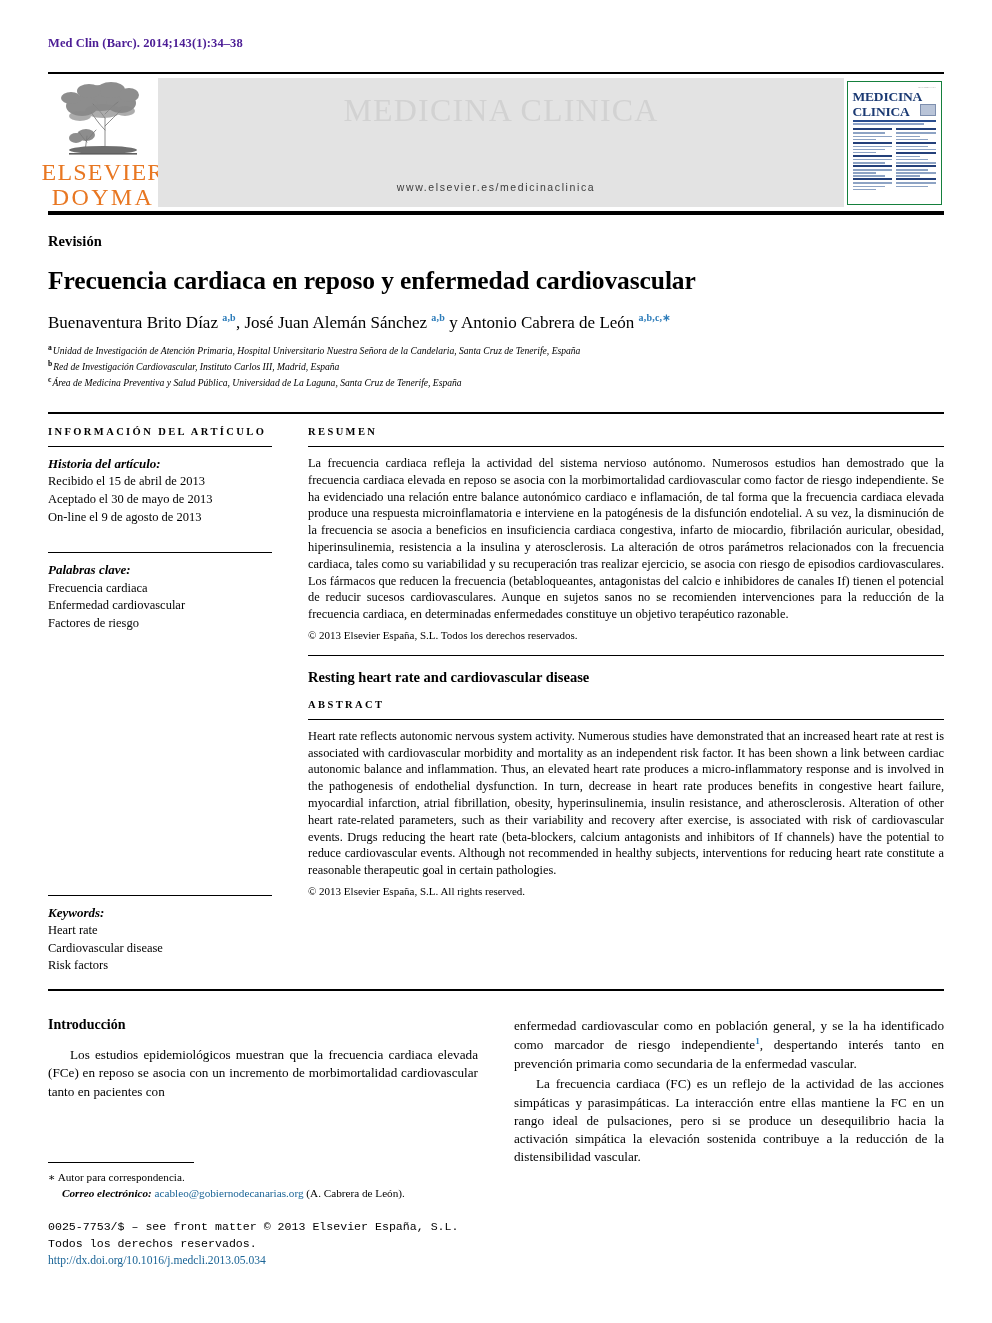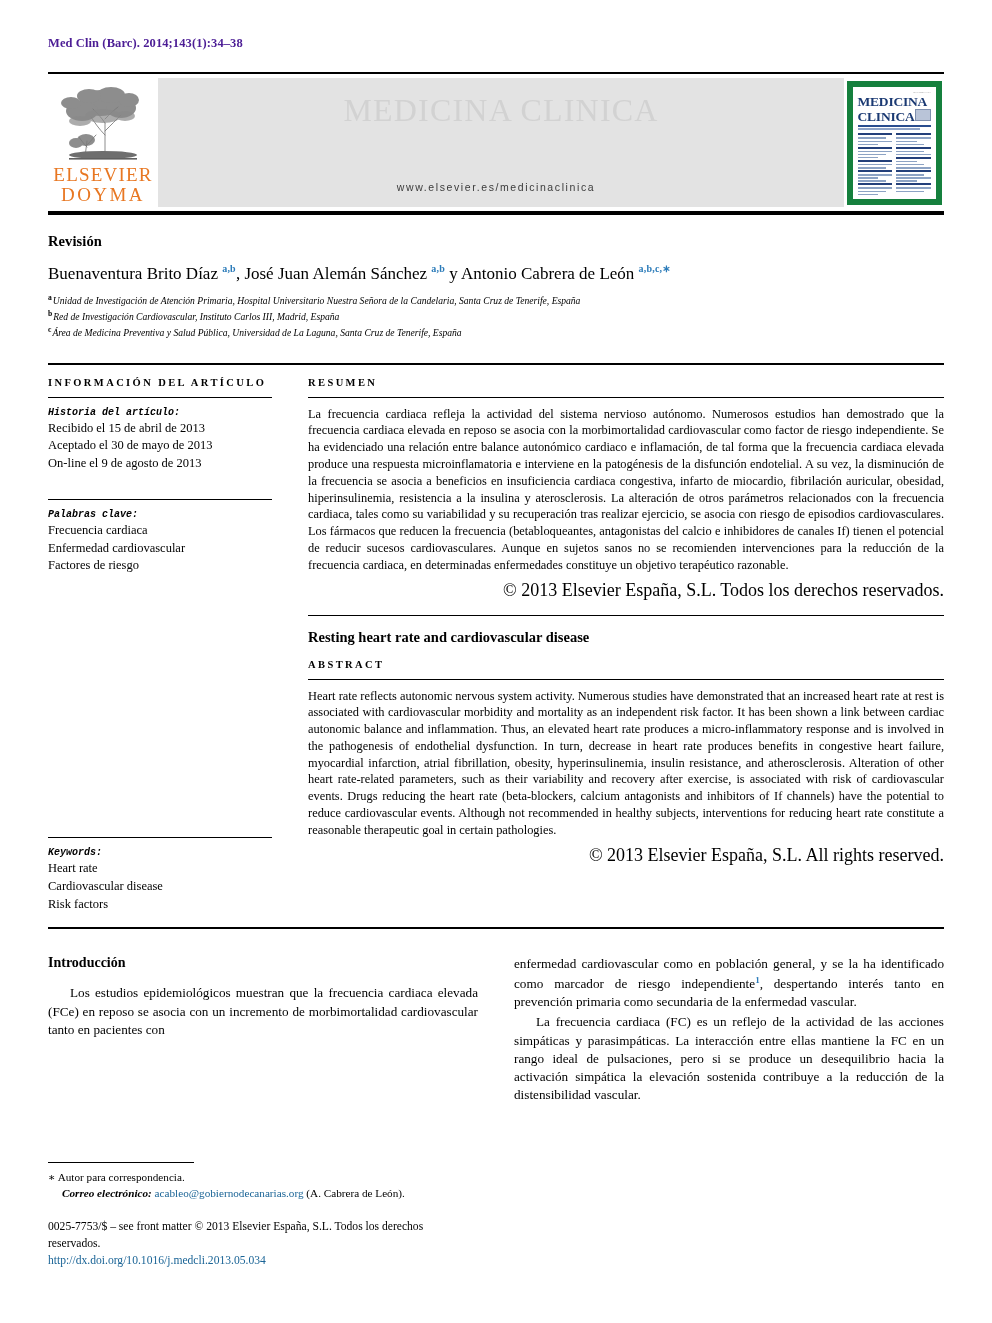"MEDICINA" .cover-thumb { border: 6px solid #15803d -> 1px solid #15803d }
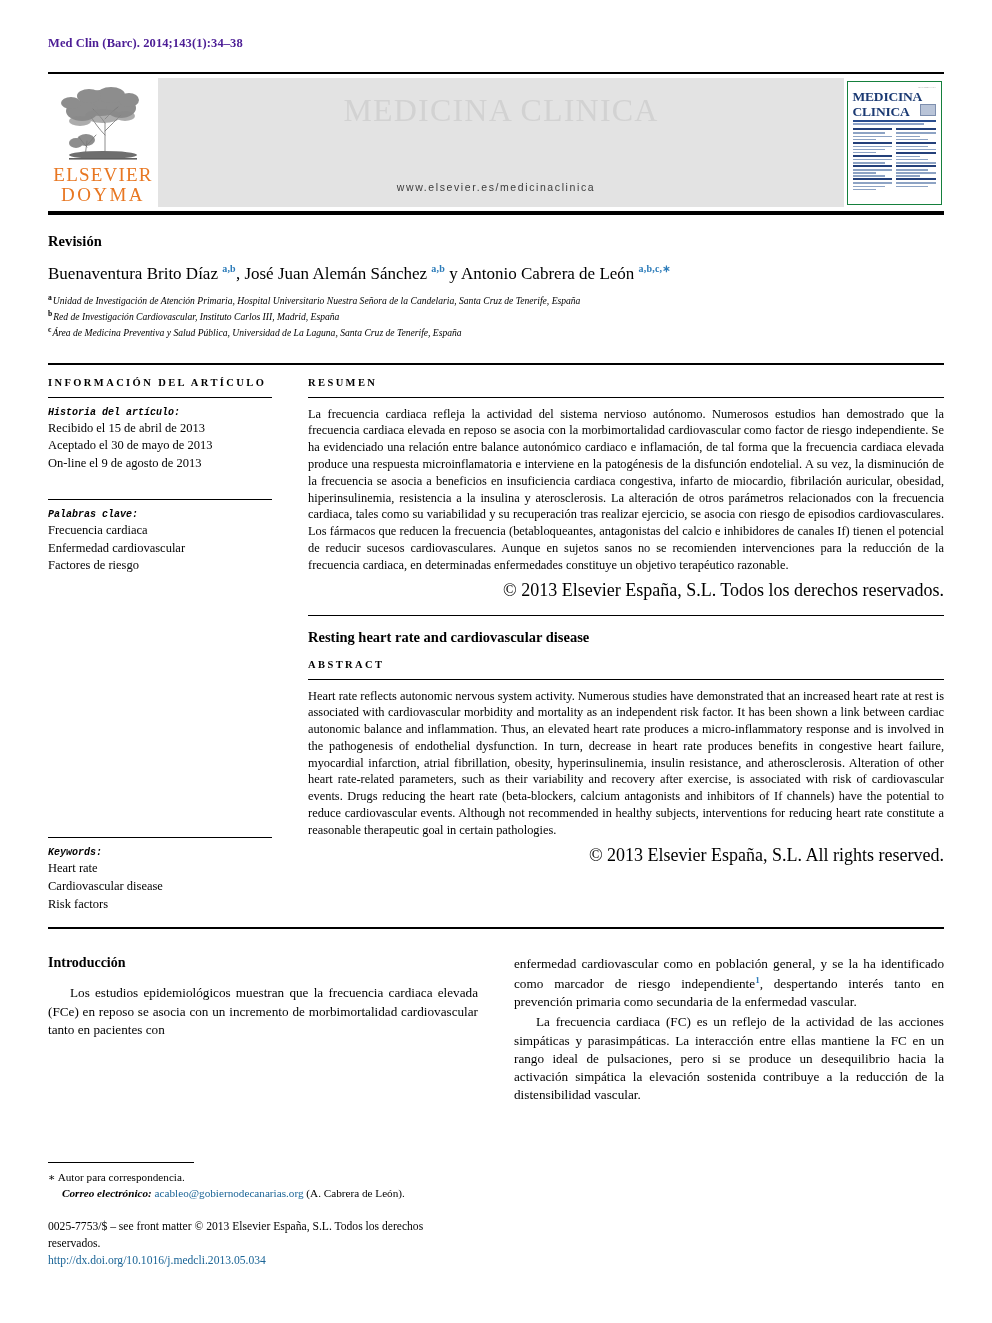"ELSEVIER" .elsevier-word { font-size: 19px -> 24px }
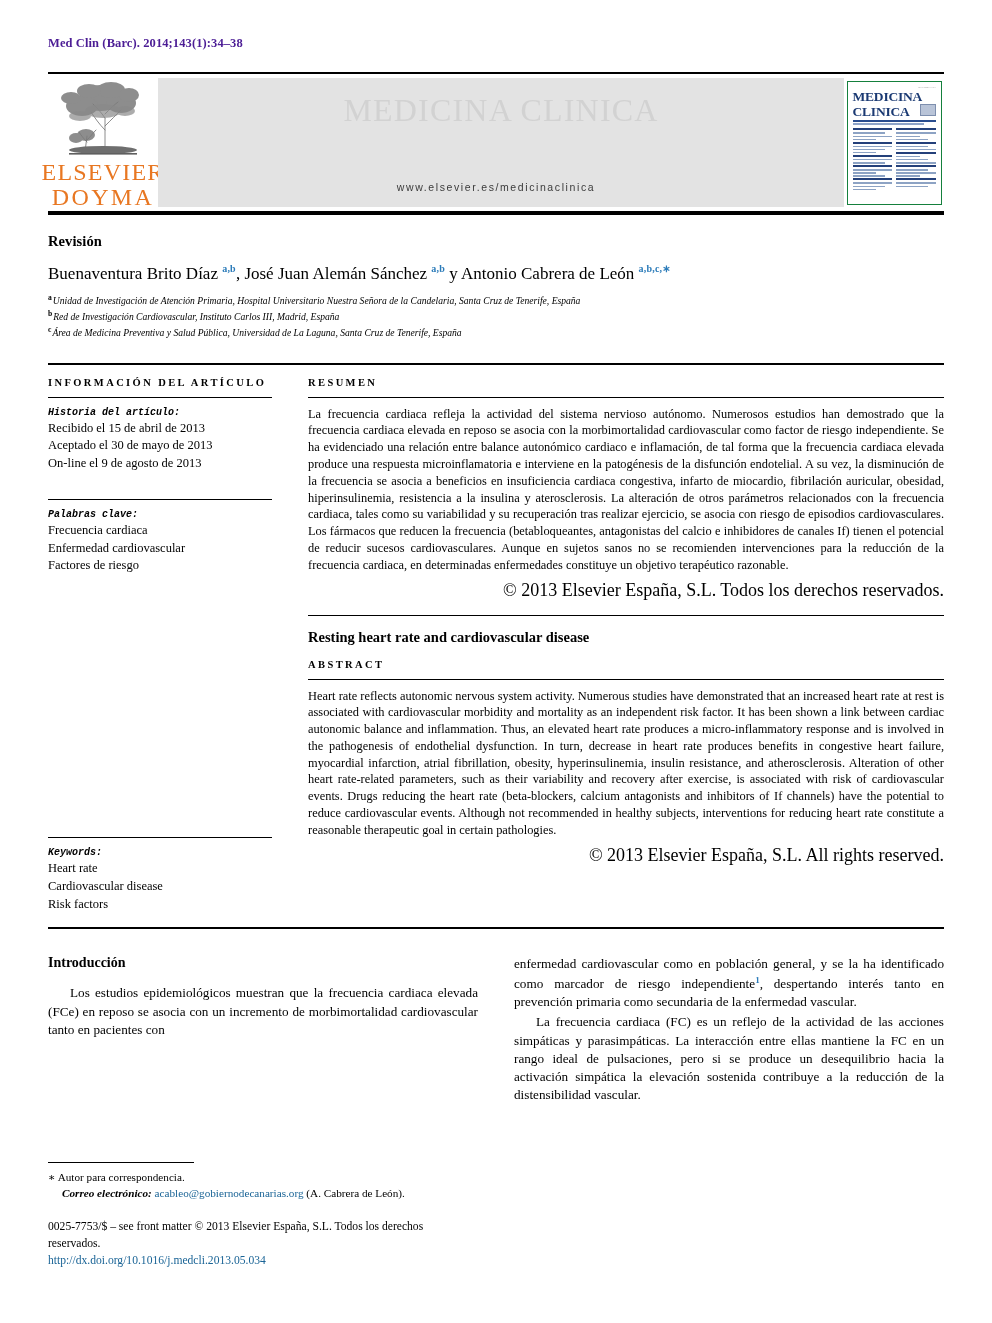"Frecuencia cardiaca en reposo y" h1.article-title { html: none -> <h1>Frecuencia cardiaca en reposo y enfermedad cardiovascular</h1> }
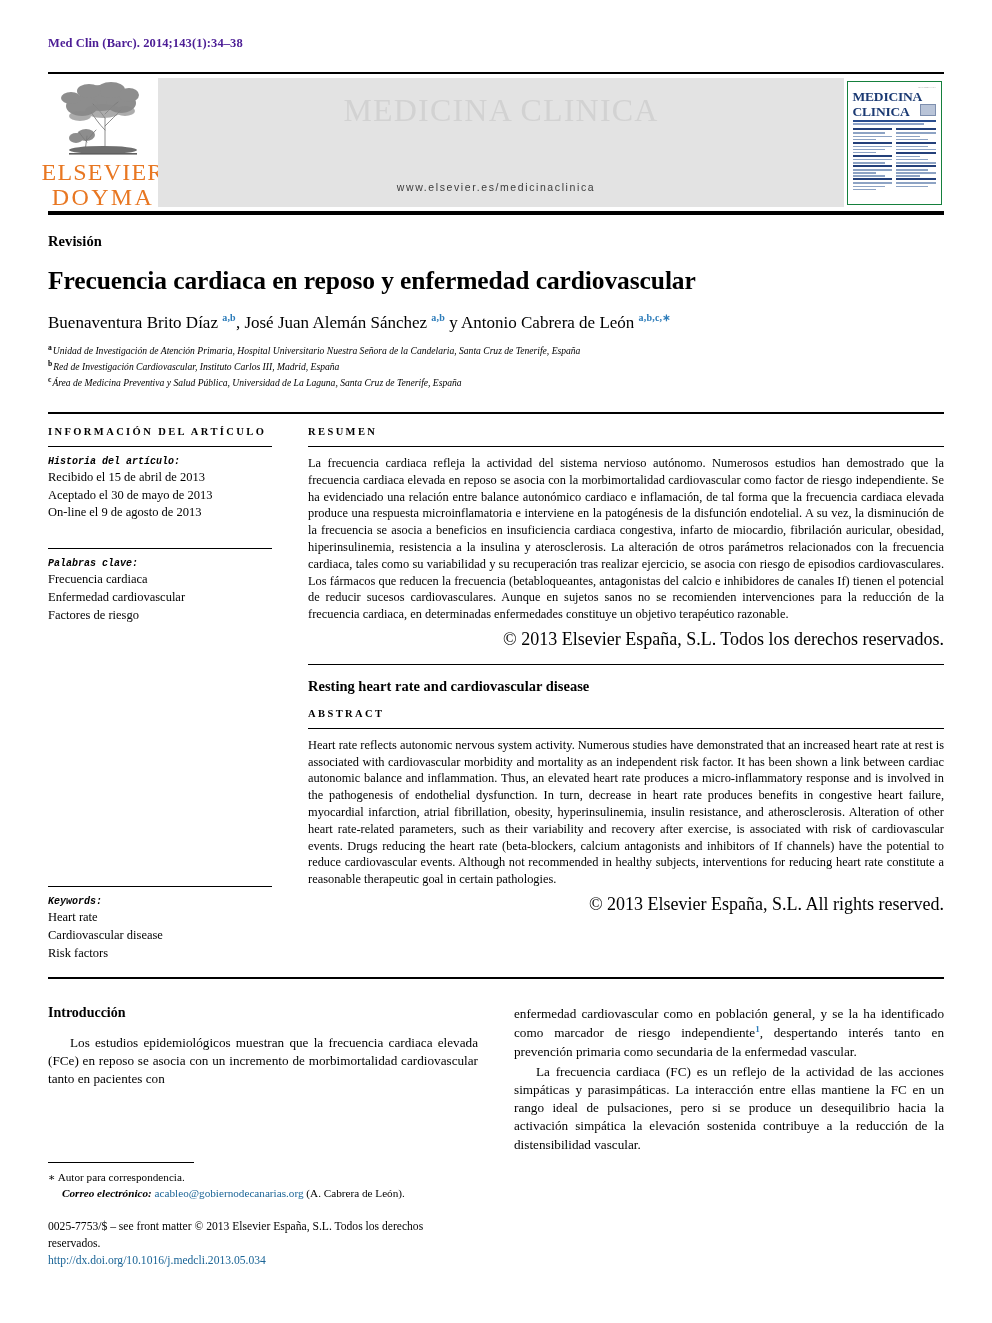"Historia del artículo:" .meta-label { font-family: Liberation Mono, monospace -> none; font-size: 10px -> 13px }
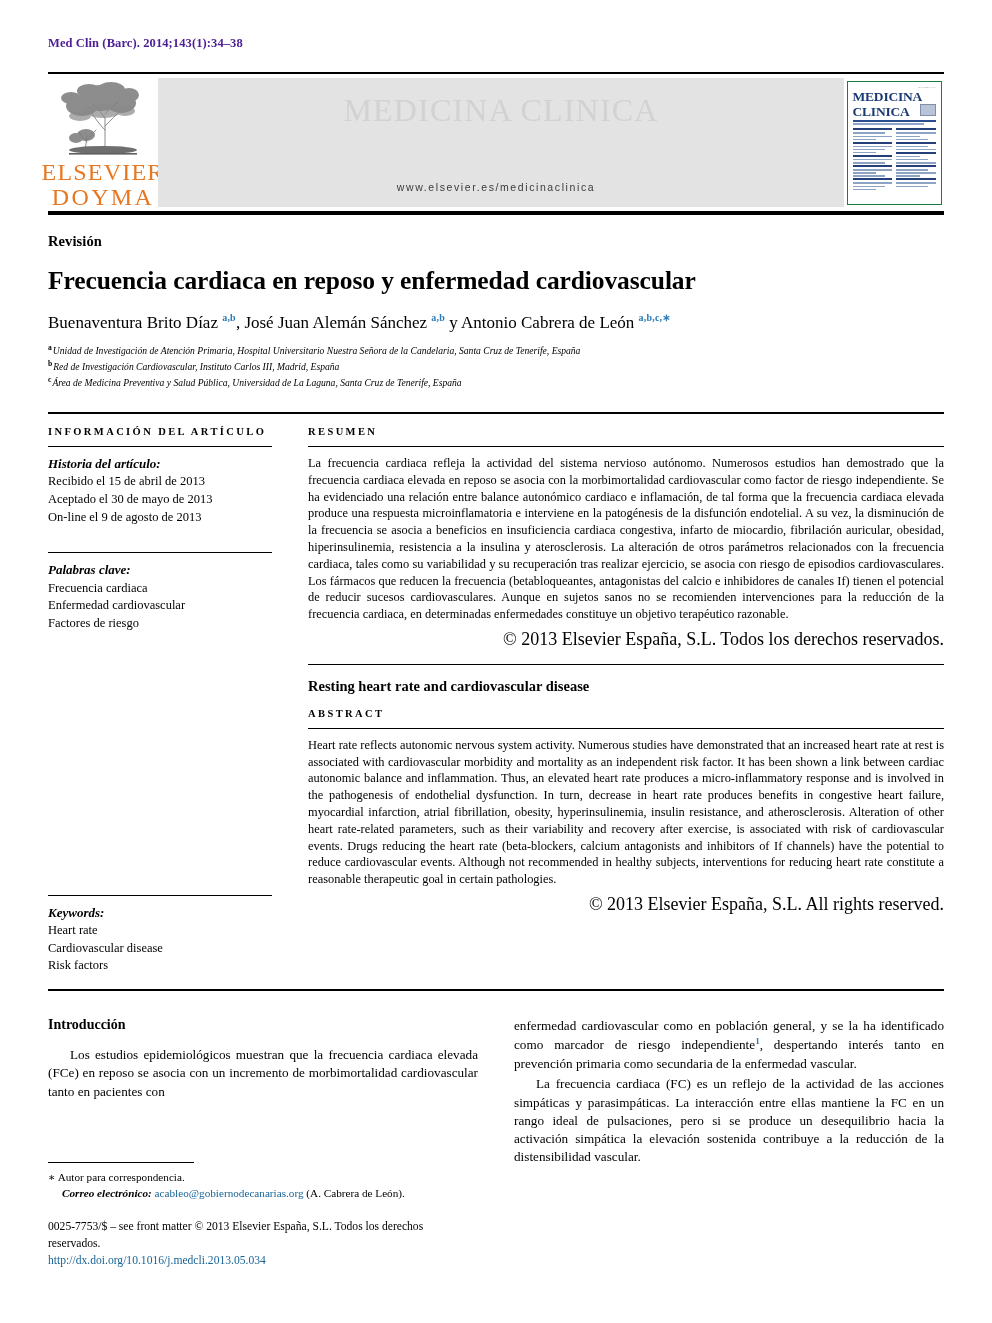"© 2013 Elsevier España, S.L." .copyright { font-size: 18px -> 11px; text-align: right -> none }
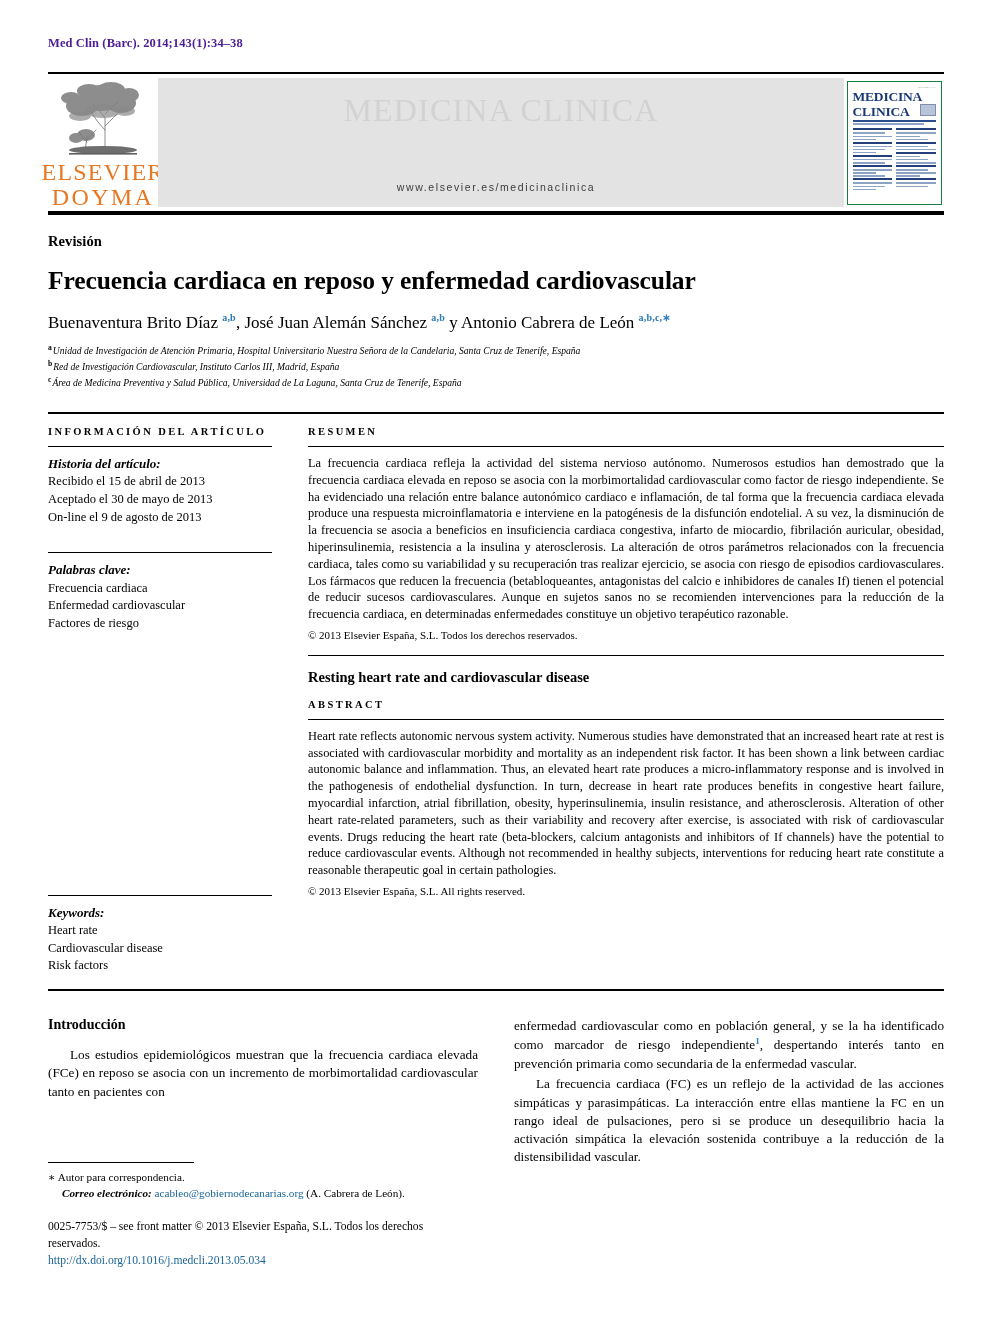"0025-7753/$ – see front matter" .footer-issn { font-family: none -> Liberation Mono, monospace }
